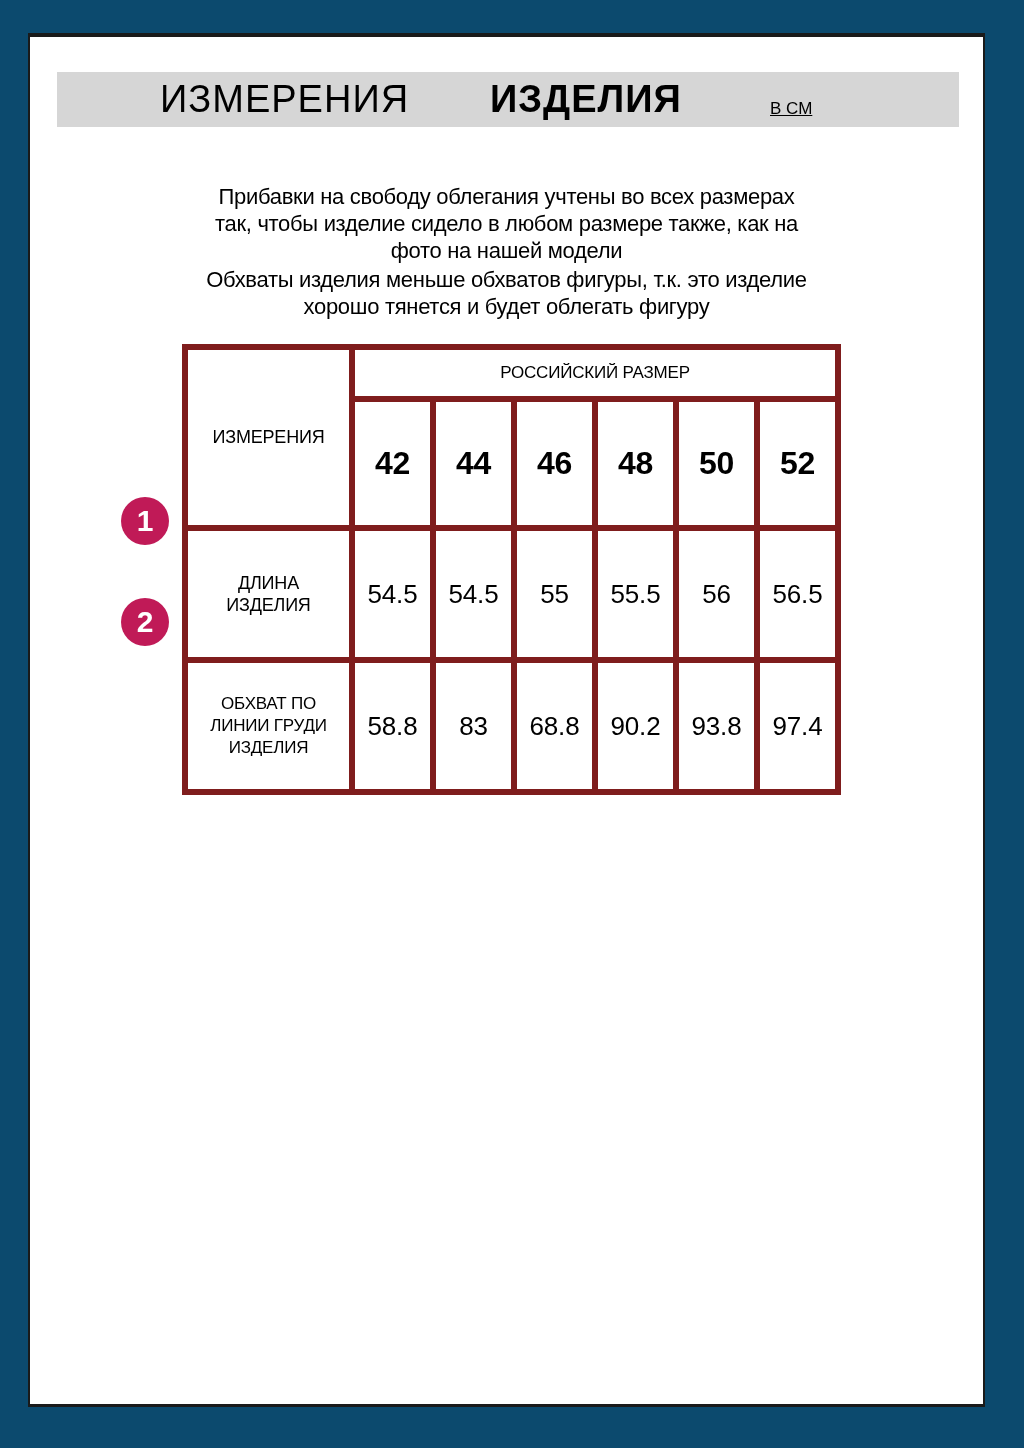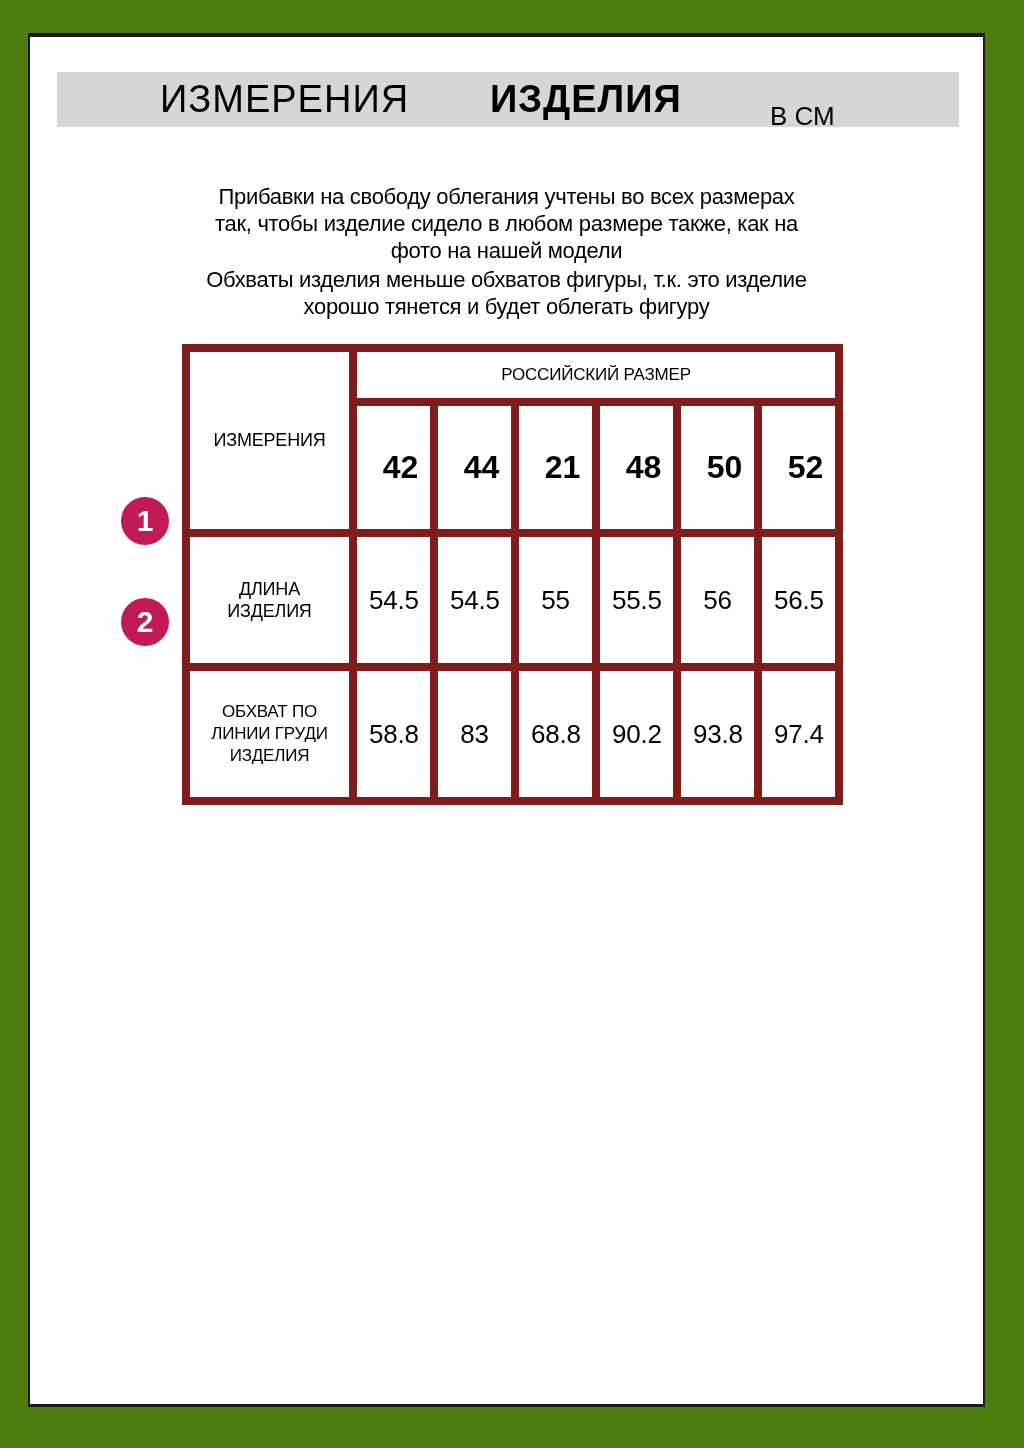"ИЗМЕРЕНИЯ" .canvas { background: #4d7c0f -> #0c4a6e }
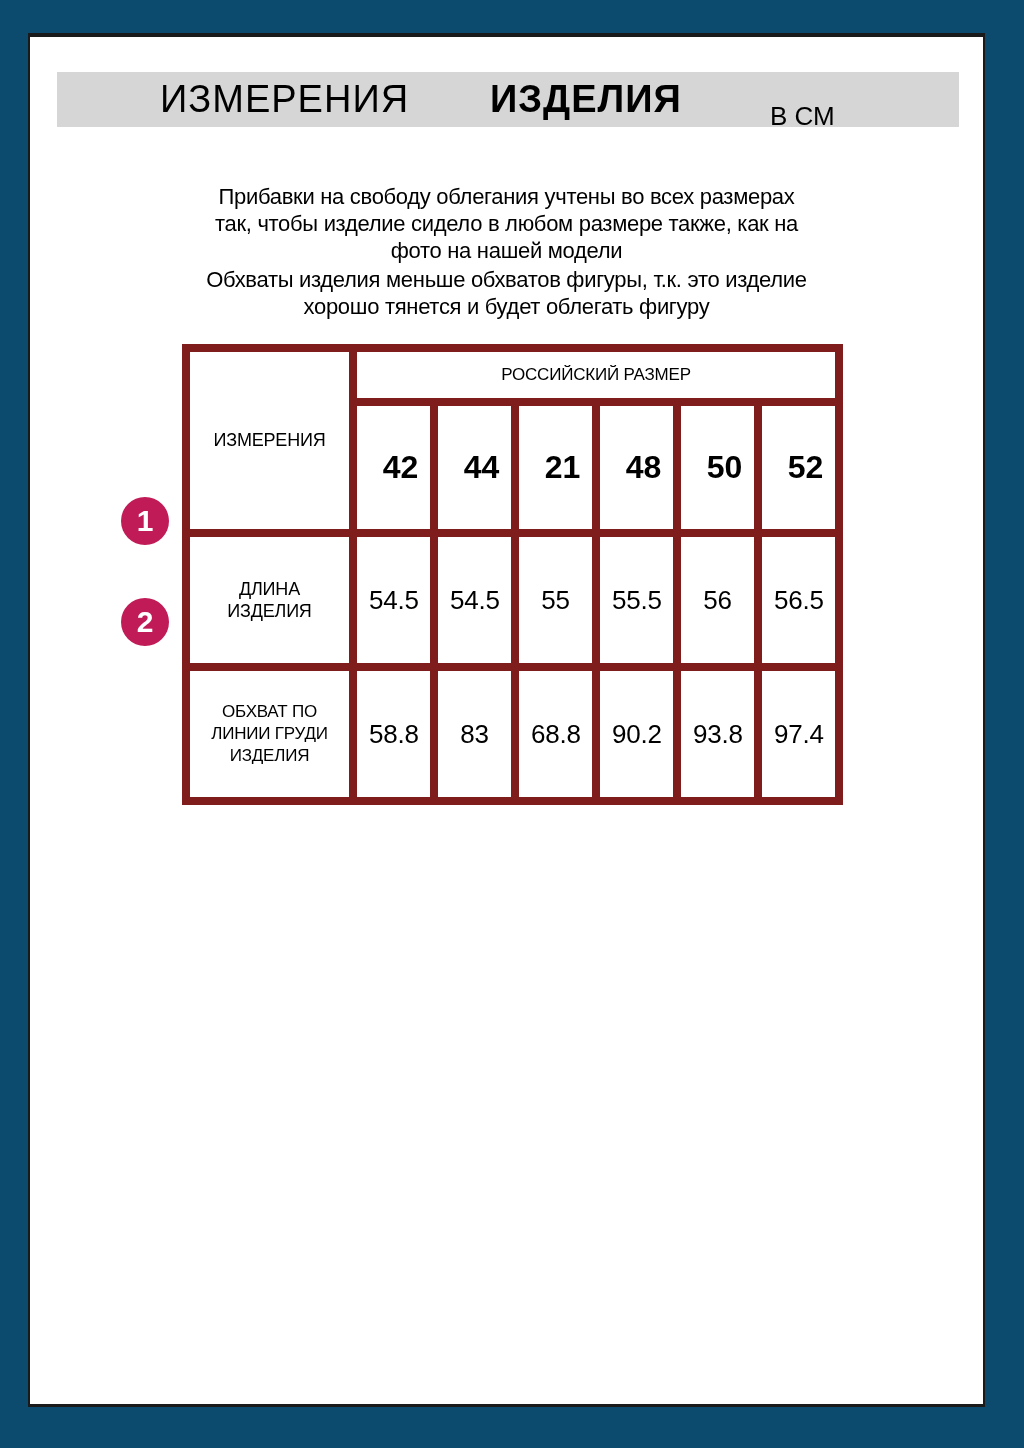"В СМ" .title-units { font-size: 26px -> 17px; text-decoration: none -> underline; top: 16px -> 8px }
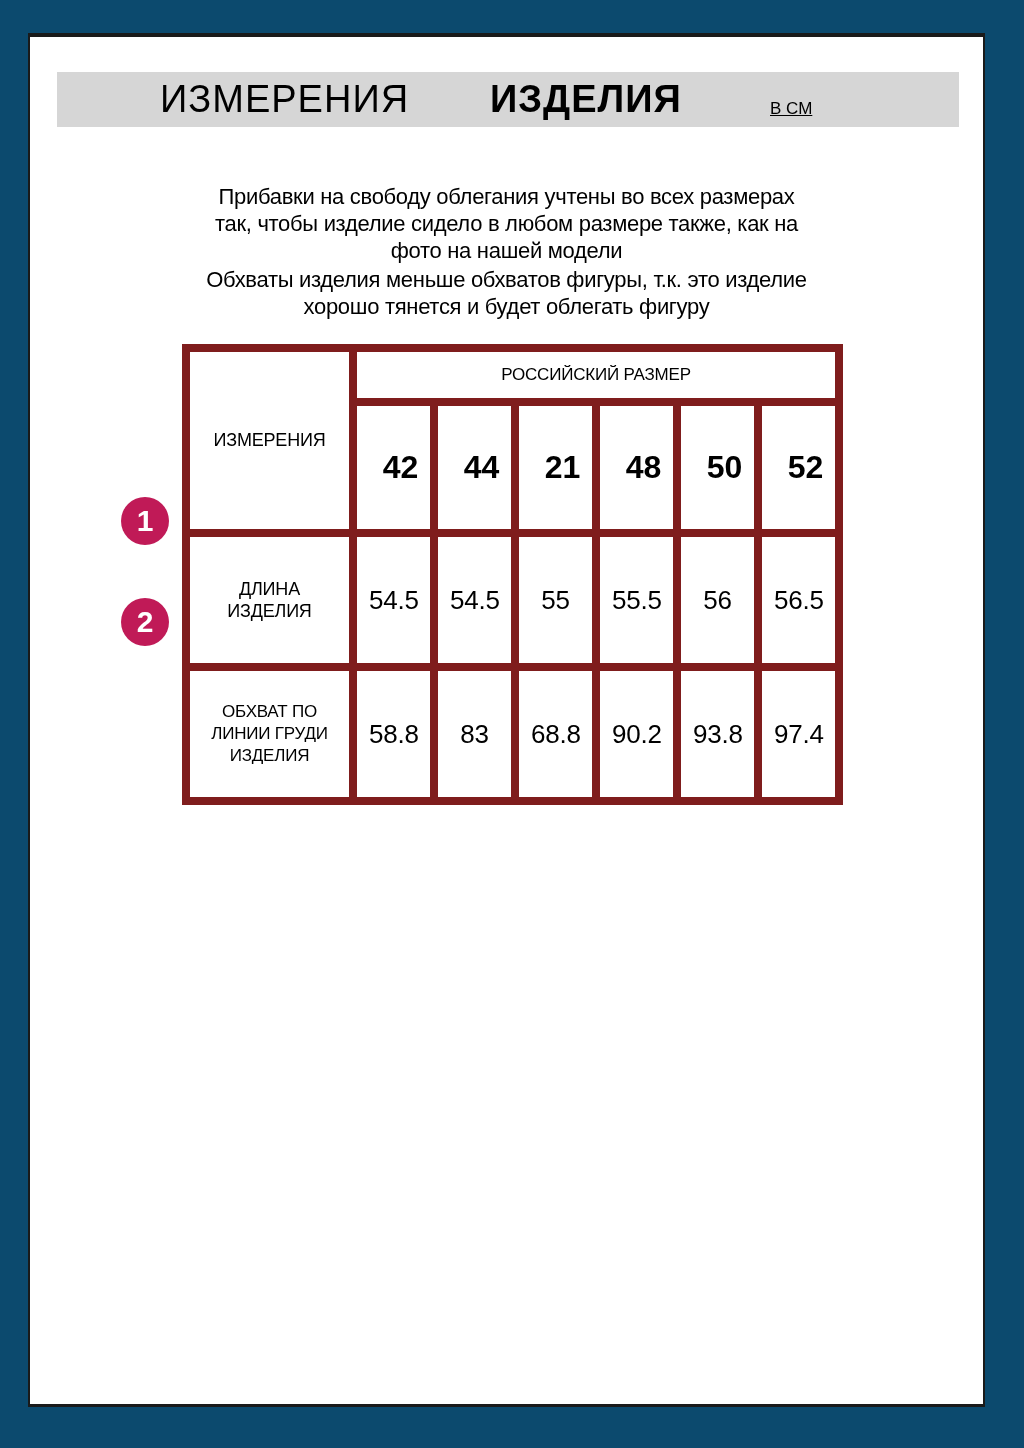"РОССИЙСКИЙ РАЗМЕР" .size-table td { border: 8px solid #7f1d1d -> 6px solid #7f1d1d }
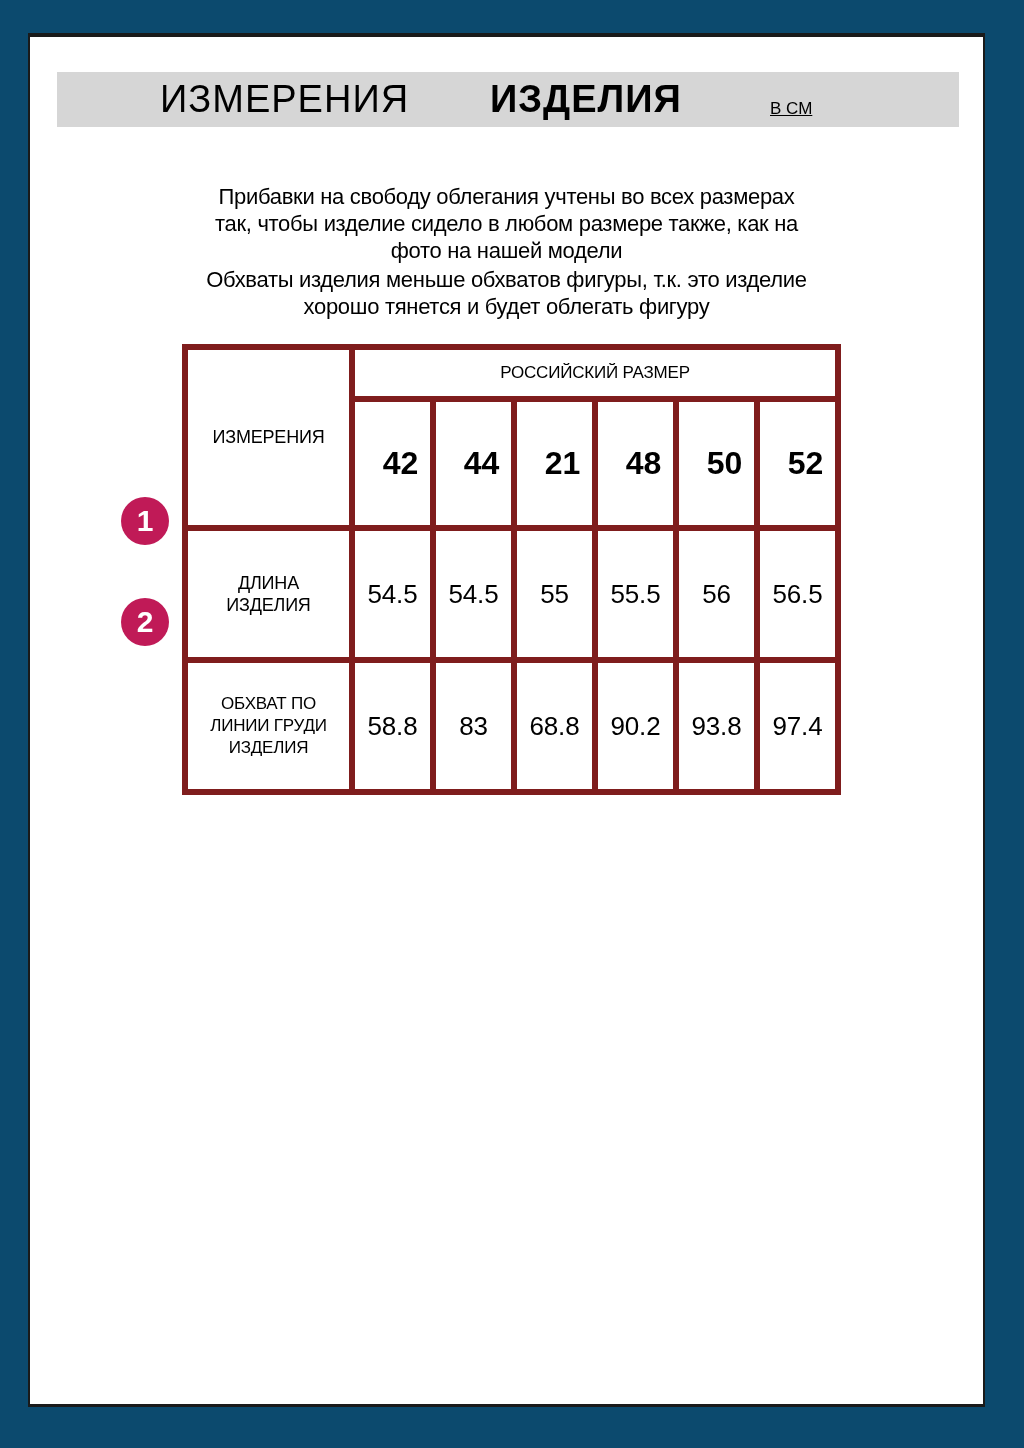"42" .row-sizes td { text-align: right -> none }
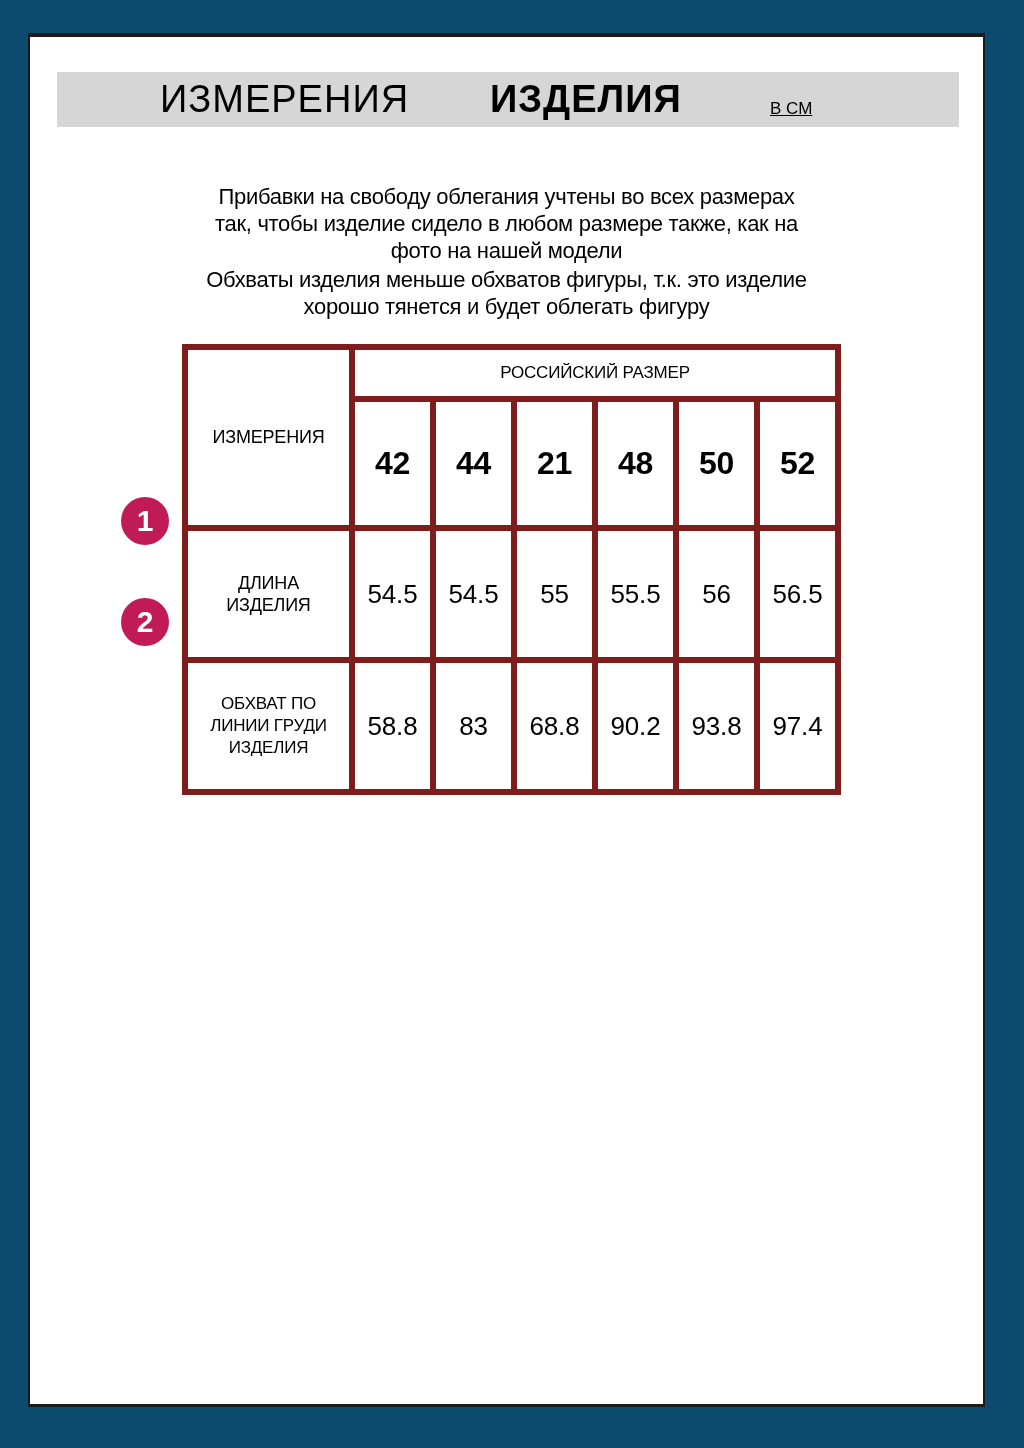"21" td.cell-size { text: 21 -> 46 }
